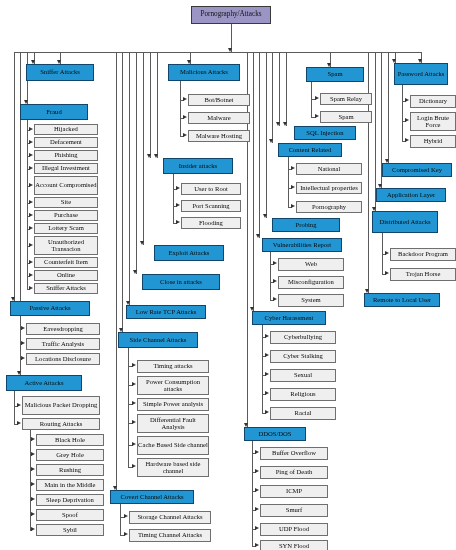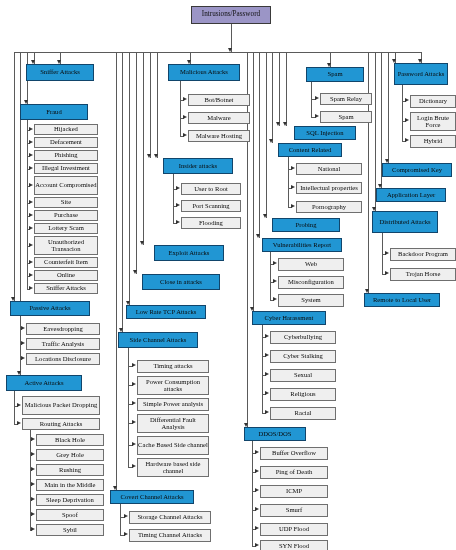"Intrusions/Password" div.node { text: Intrusions/Password -> Pornography/Attacks }
